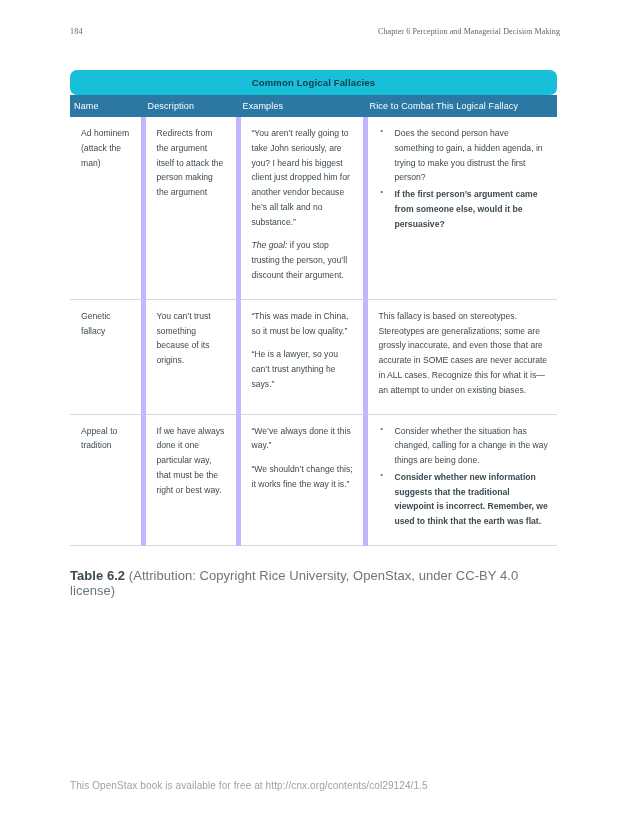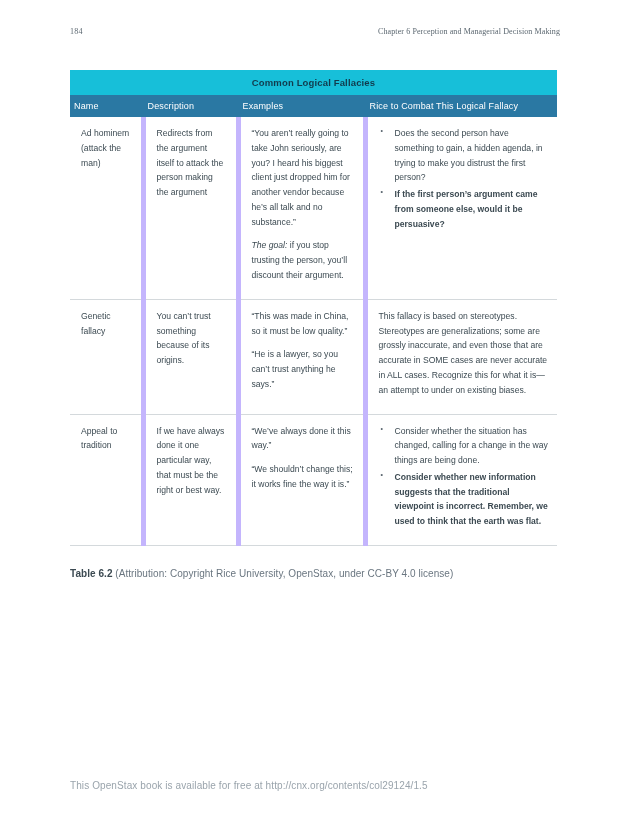"Common Logical Fallacies" caption.tbl-title { border-radius: none -> 7px }
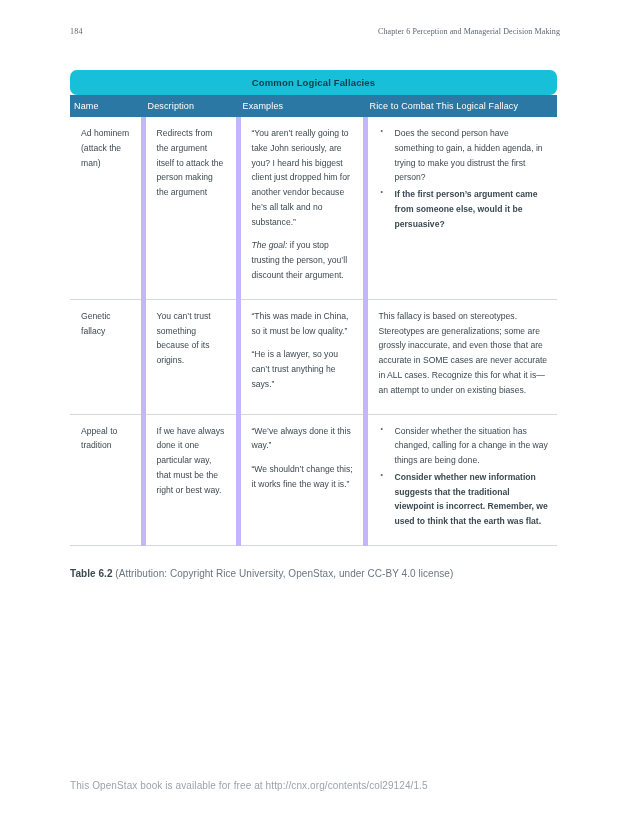"Table 6.2 (Attribution: Copyright Rice" .tbl-caption { font-size: 10px -> 13px }
